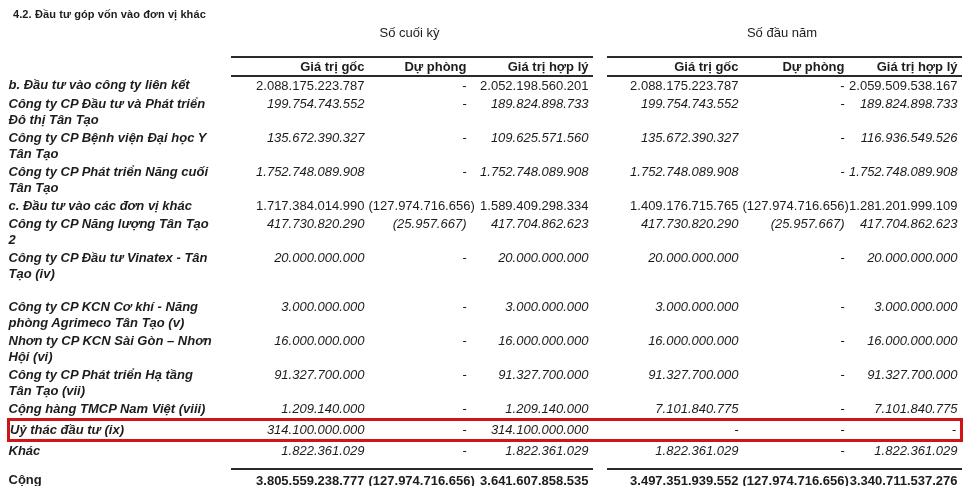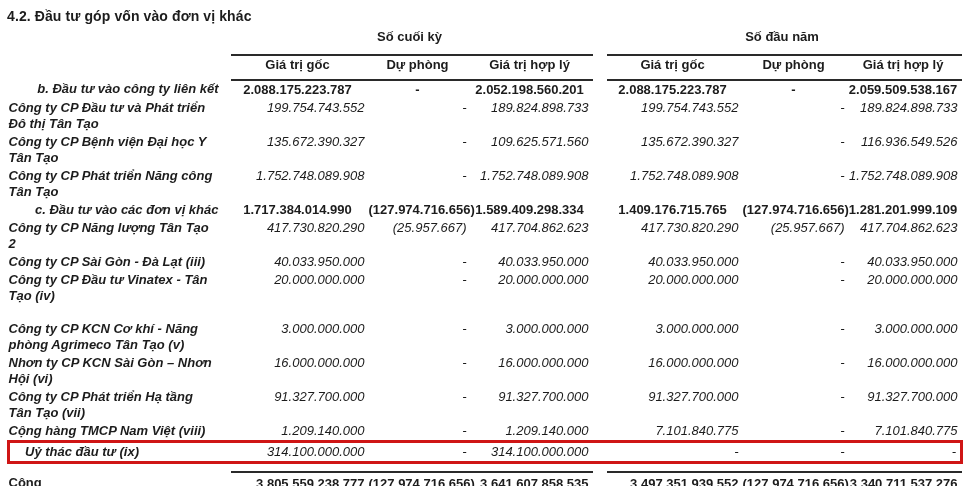"4.2. Đầu tư góp vốn" .doc-title { font-size: 14px -> 11px; margin: 1px 0 4px 0 -> 1px 0 4px 6px }
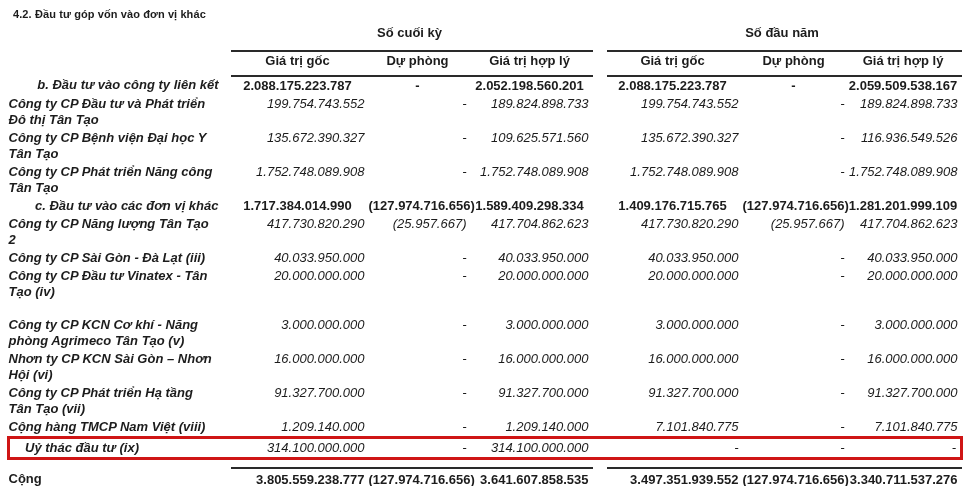"Số cuối kỳ" th.grp { font-weight: bold -> normal; padding-bottom: 9px -> 15px }
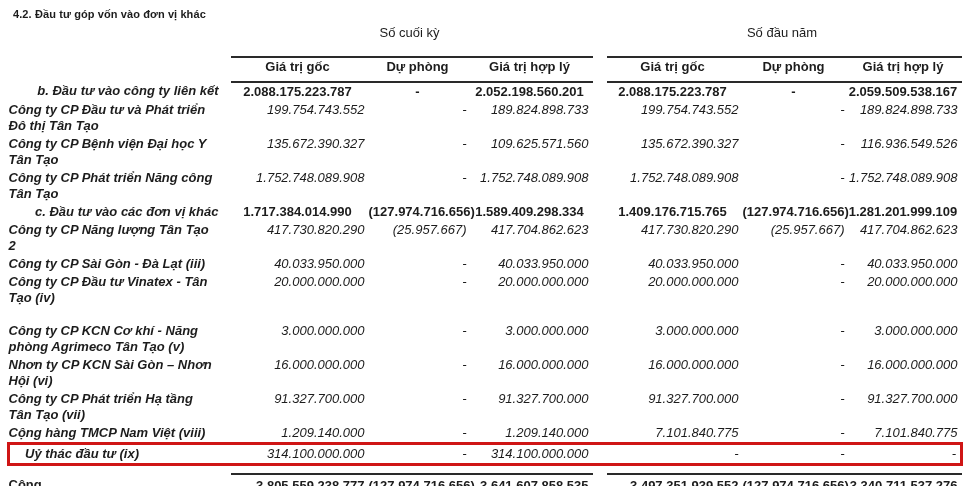"Giá trị gốc" th.colh { padding: 1px 4px 6px 0 -> 1px 4px 0 0; text-align: center -> right }
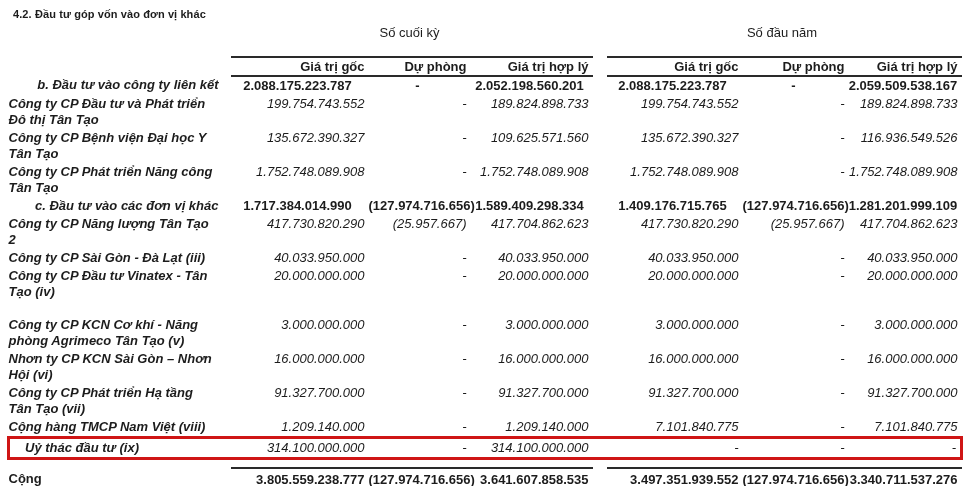"b. Đầu tư vào công" tr.section td.label { text-align: right -> none }
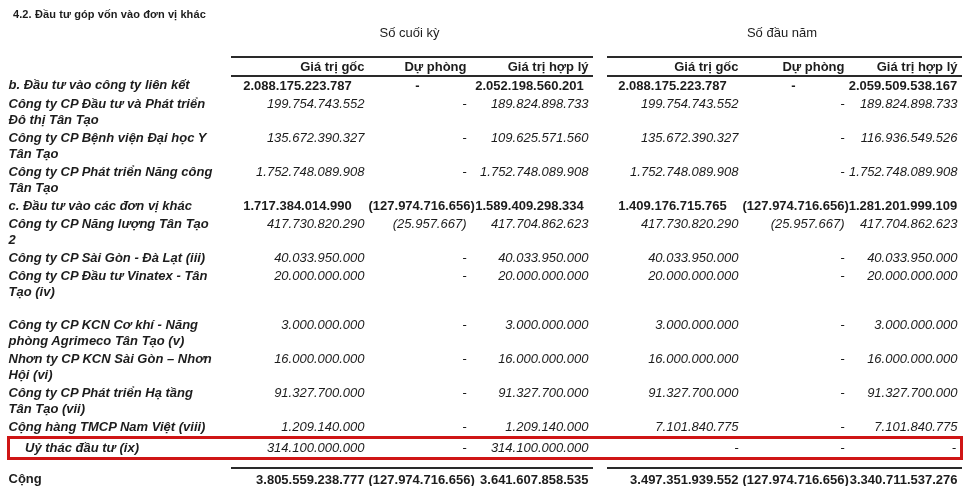"2.088.175.223.787" tr.section td.num { font-weight: bold -> normal; text-align: center -> none }
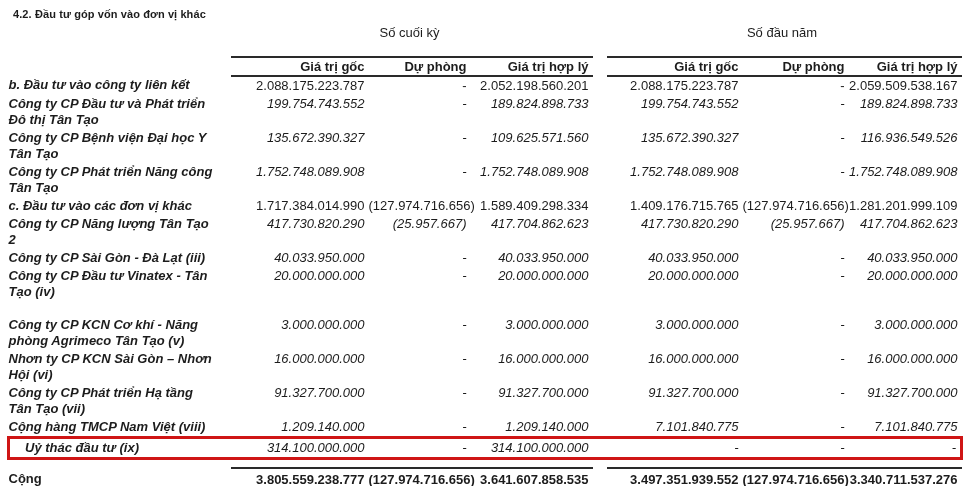"Công ty CP Phát triển Năng" td.label { text: công -> cuối }
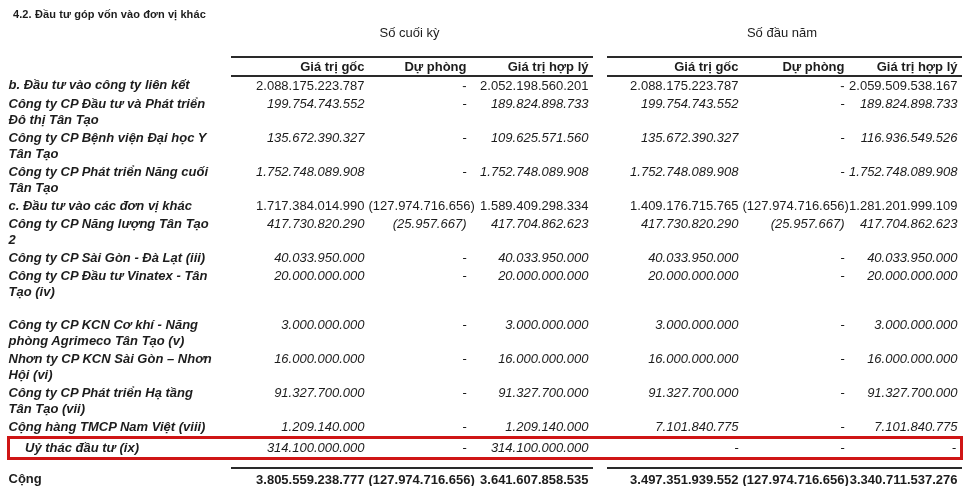"Công ty CP Sài Gòn" tr.item { html: <tr> <td>Công ty CP Sài Gòn - Đà Lạt (iii)</td> <td>40.033.950.000</td> <td>-</td> <td>40.033.950.000</td> <td></td> <td>40.033.950.000</td> <td>-</td> <td>40.033.950.000</td> </tr> -> none }
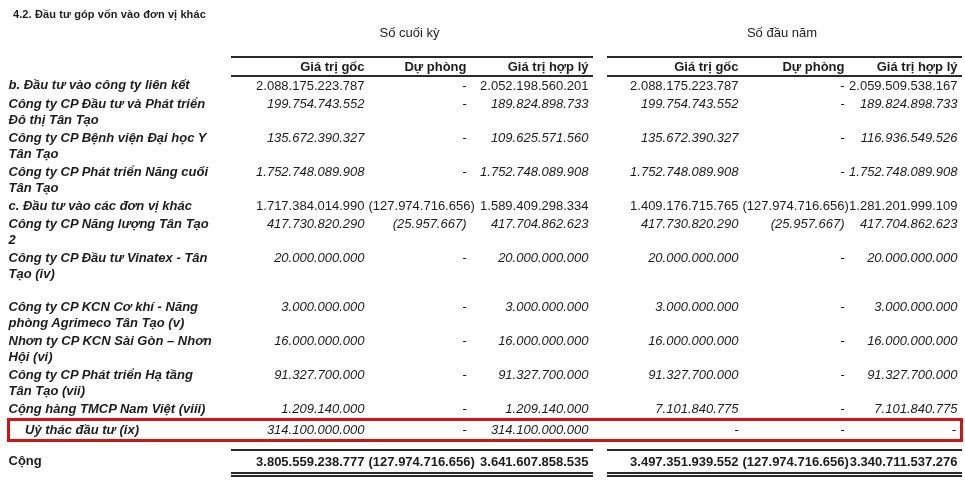"Uỷ thác đầu tư (ix)" tr.highlight td { padding-left: 15px -> none }
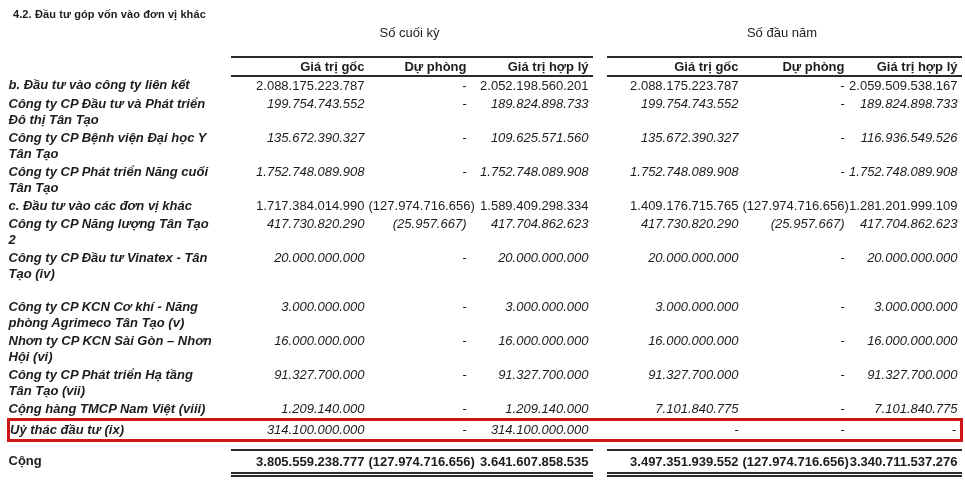"Khác" tr.item { html: none -> <tr> <td>Khác</td> <td>1.822.361.029</td> <td>-</td> <td>1.822.361.029</td> <td></td> <td>1.822.361.029</td> <td>-</td> <td>1.822.361.029</td> </tr> }
